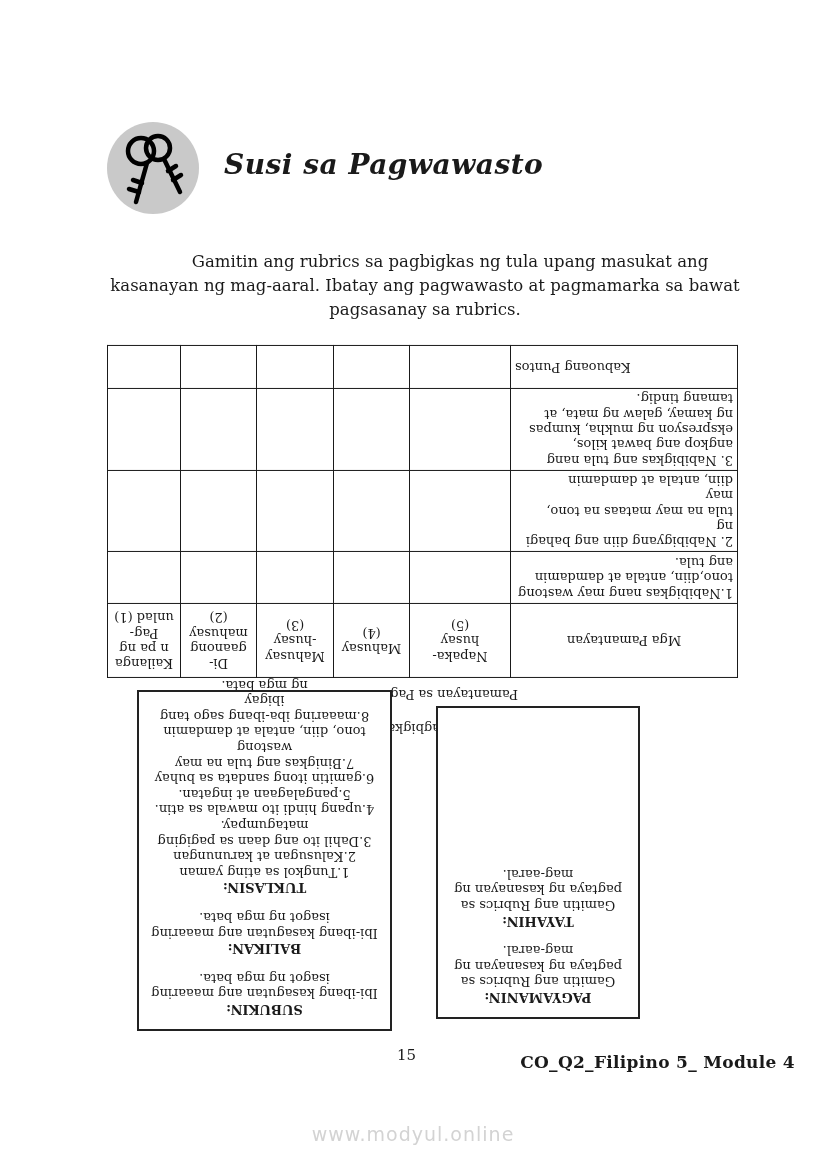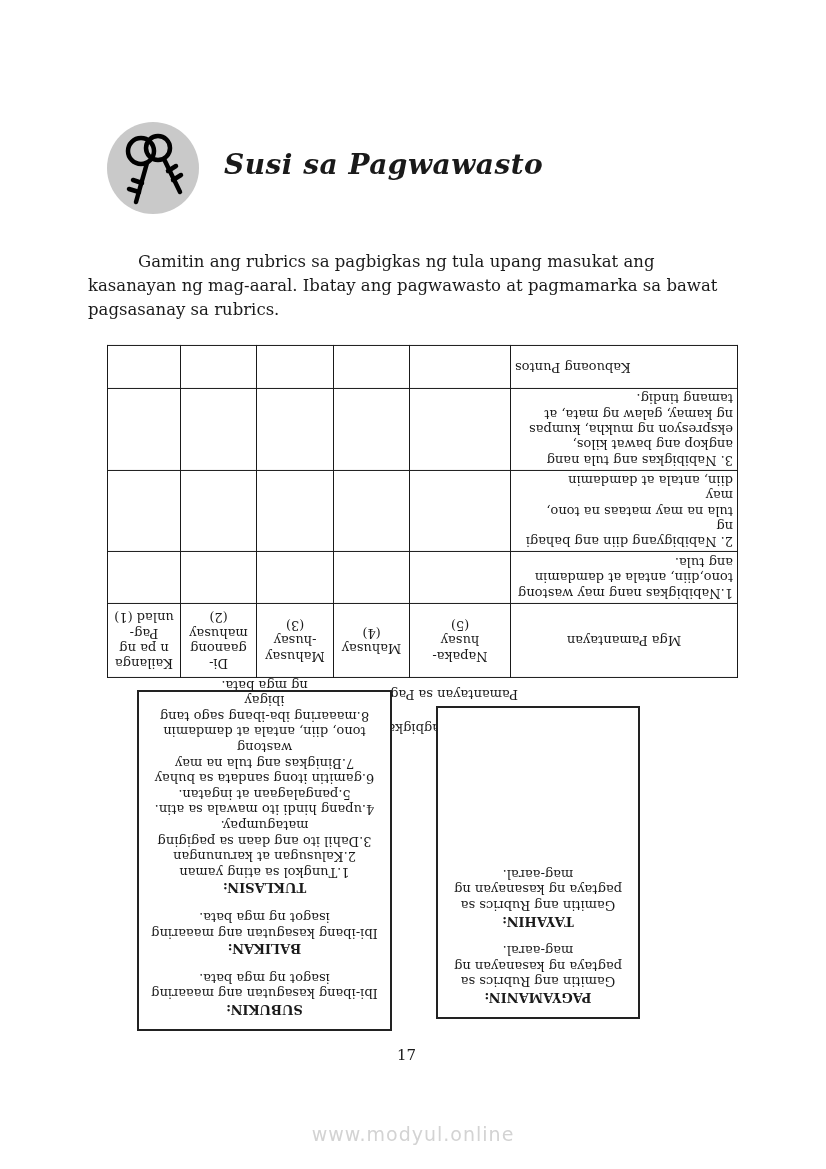"Gamitin ang rubrics sa pagbigkas" .intro { left: 88px -> 100px; text-align: left -> center }
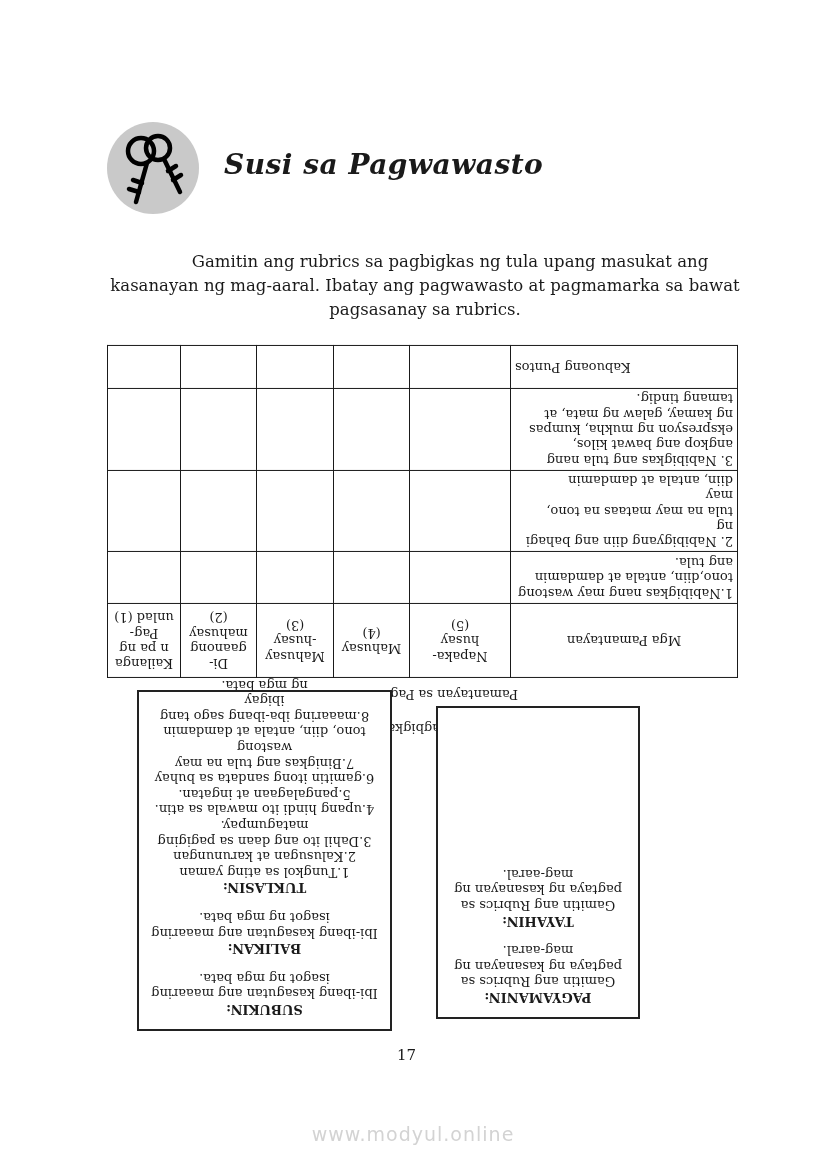"17" div.page-number { text: 17 -> 15 }
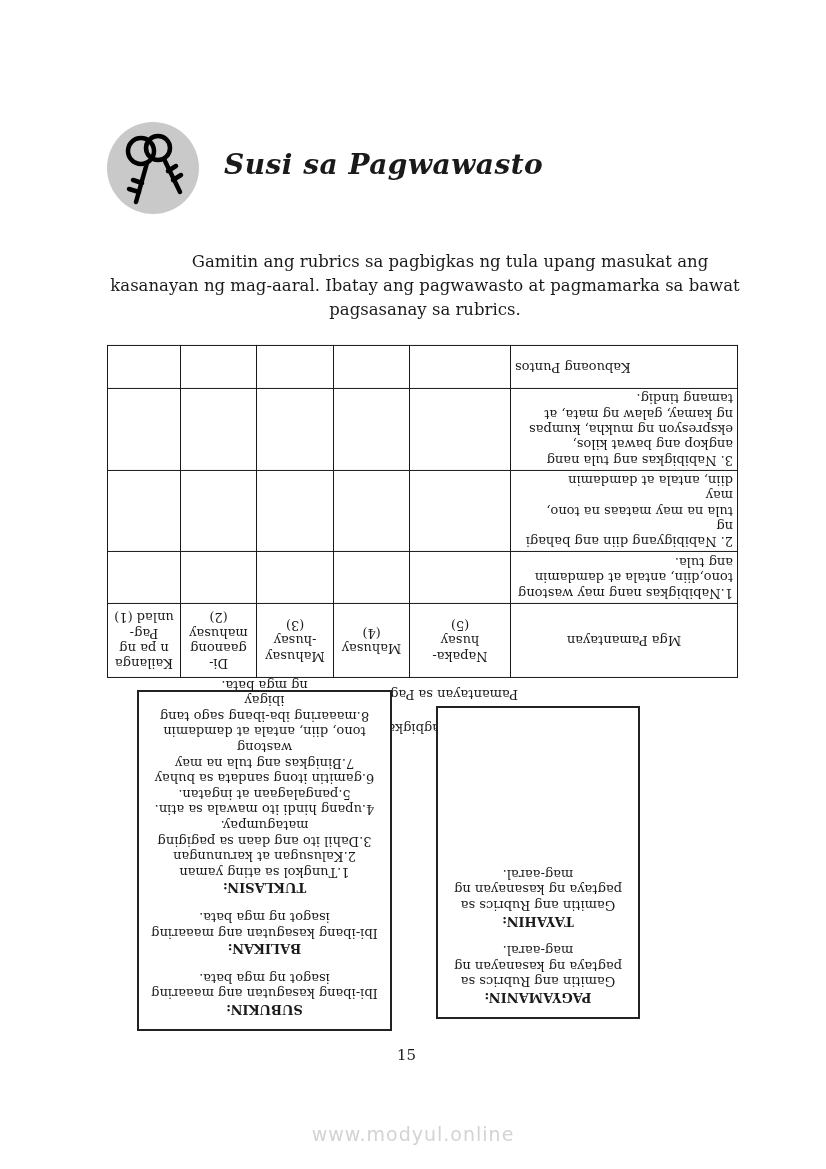"CO_Q2_Filipino 5_ Module 4" div.module-code { html: none -> <div>CO_Q2_Filipino 5_ Module 4</div> }
